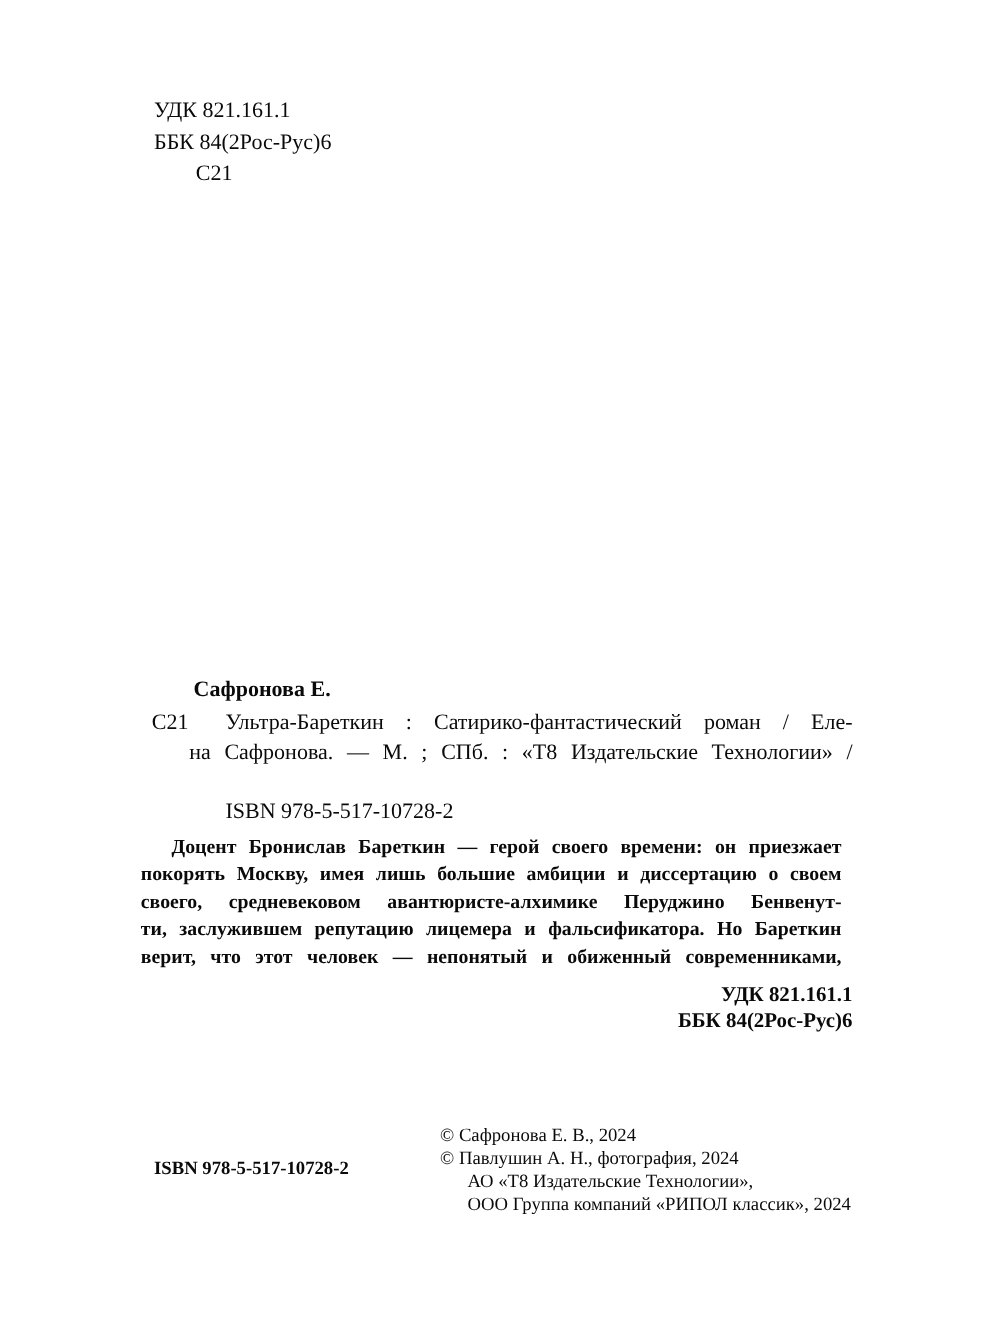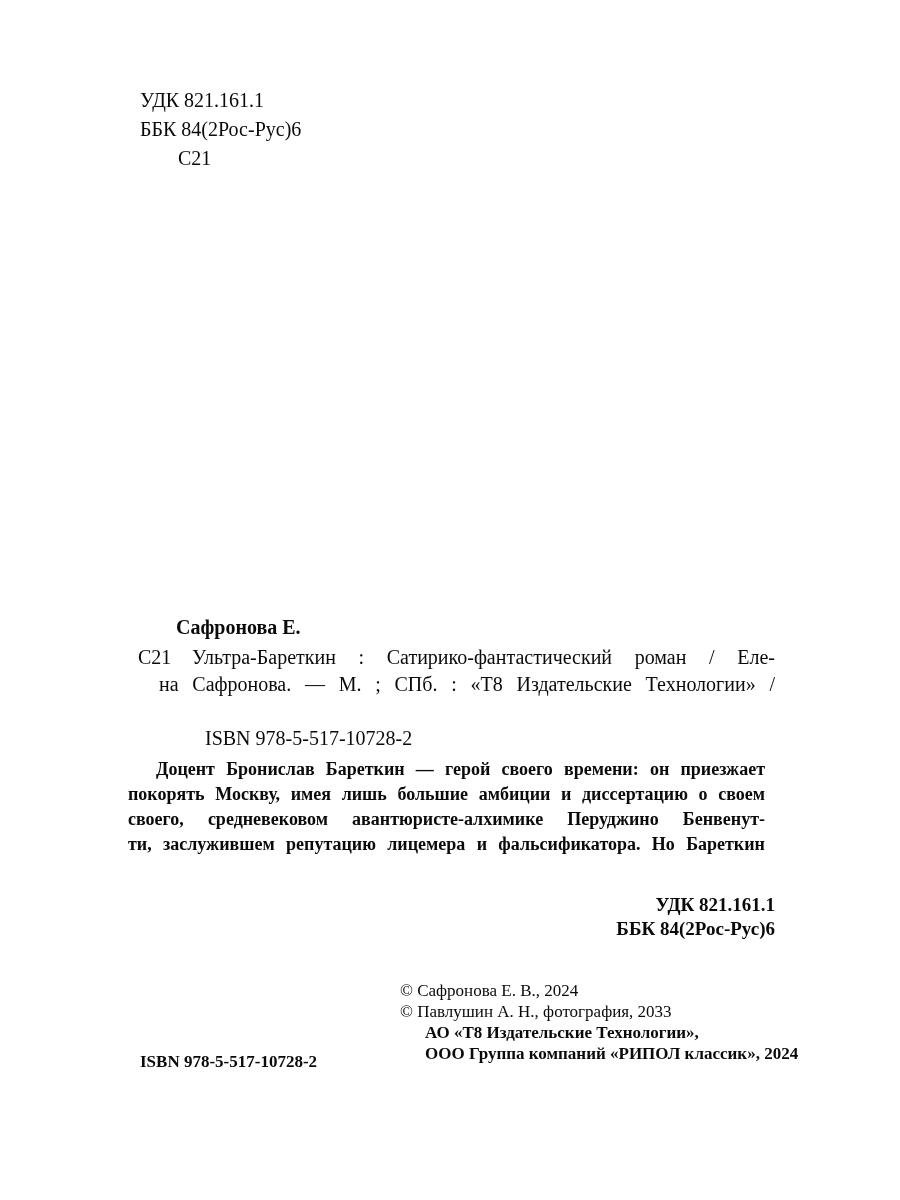"Ультра-Бареткин :" .bib { margin-left: 21px -> 34px }
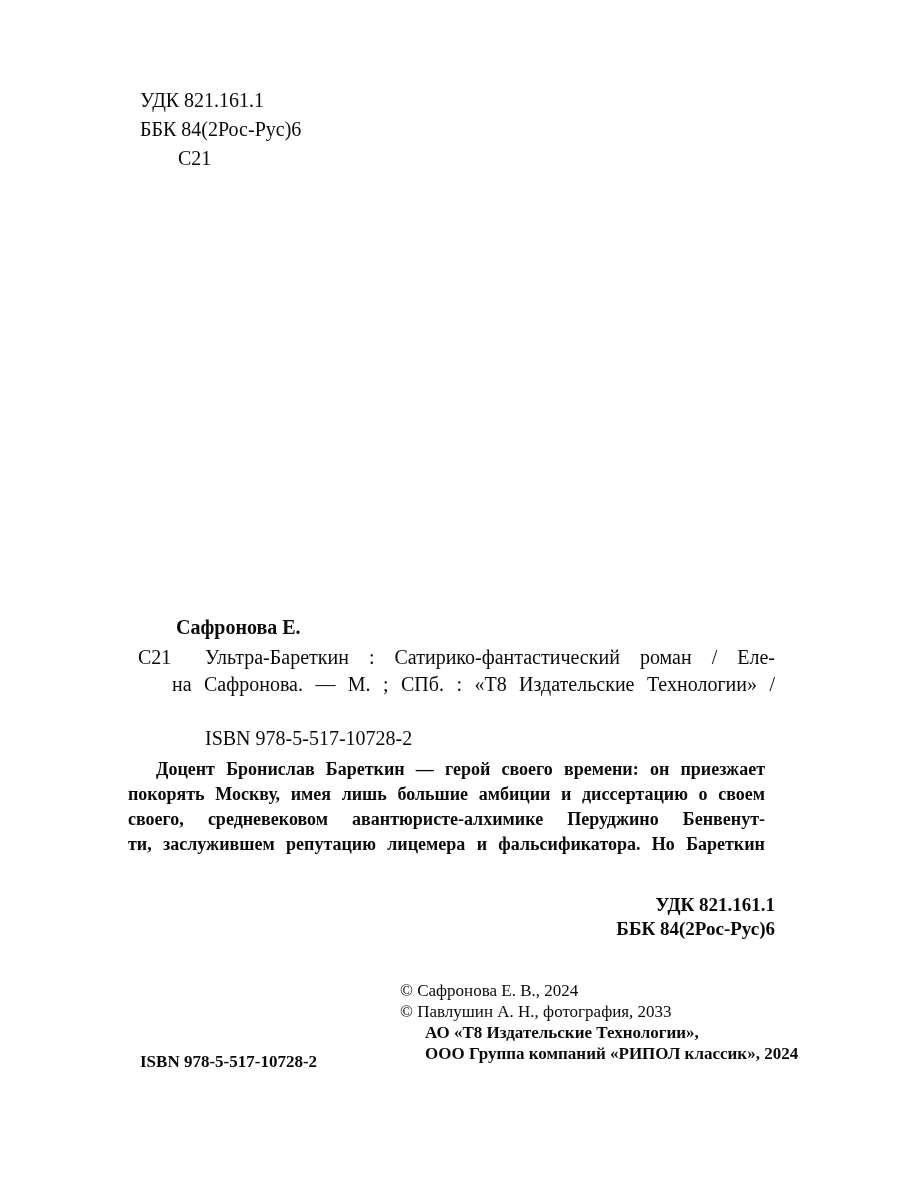"верит, что этот человек —" div.jline { html: none -> <div>верит, что этот человек — непонятый и обиженный современниками,</div> }
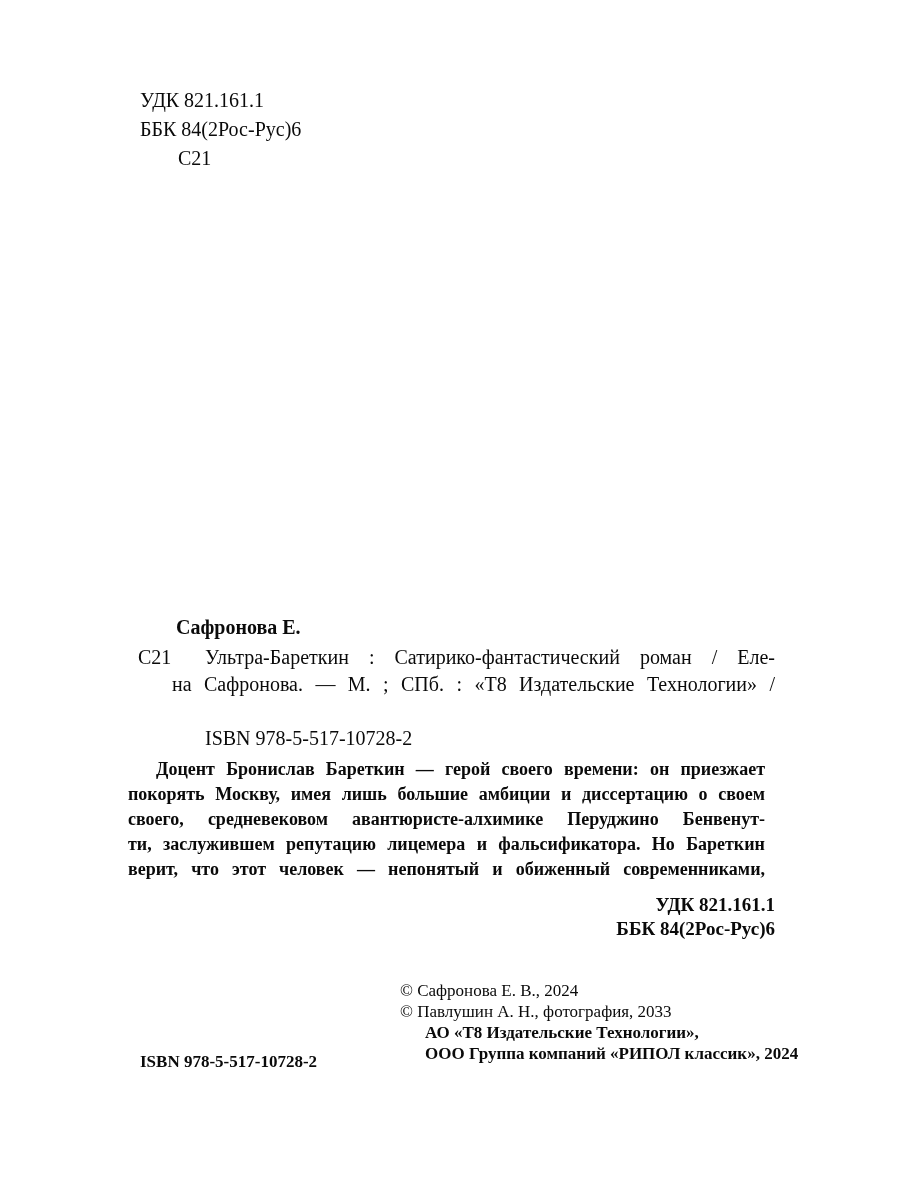"© Сафронова Е. В., 2024" .copyright-block { top: 980px -> 1021px }
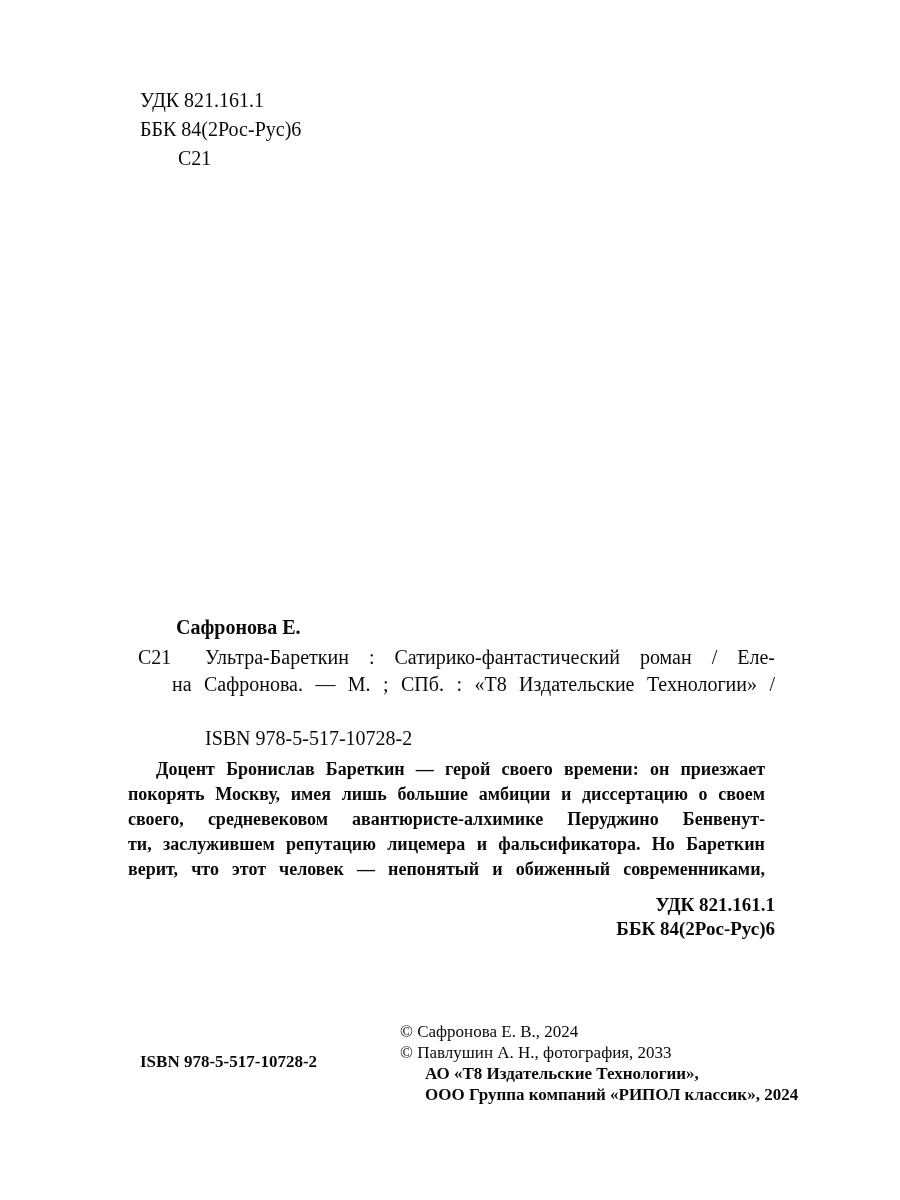"© Павлушин А. Н., фотография," div { text: 2033 -> 2024 }
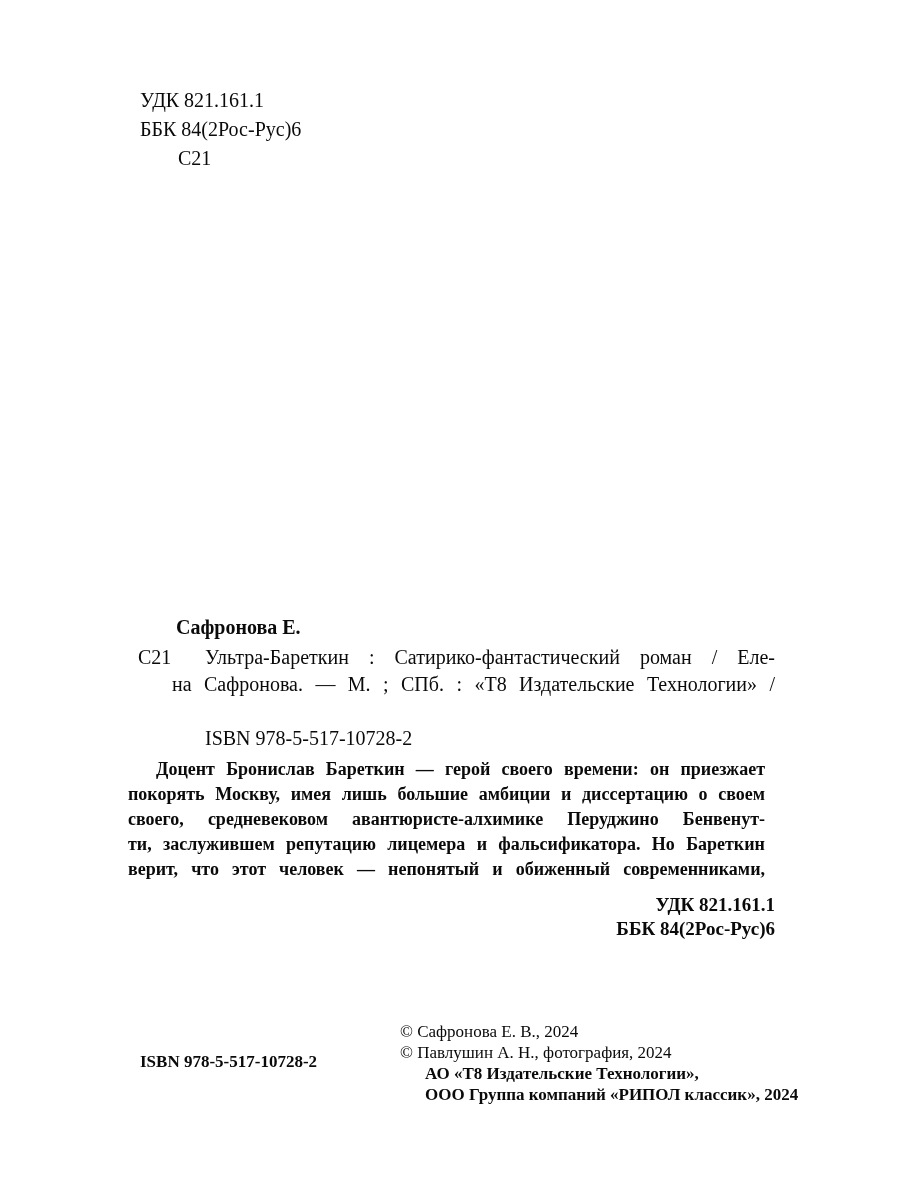"АО «Т8 Издательские Технологии»," .copyright-block .org { font-weight: bold -> none }
